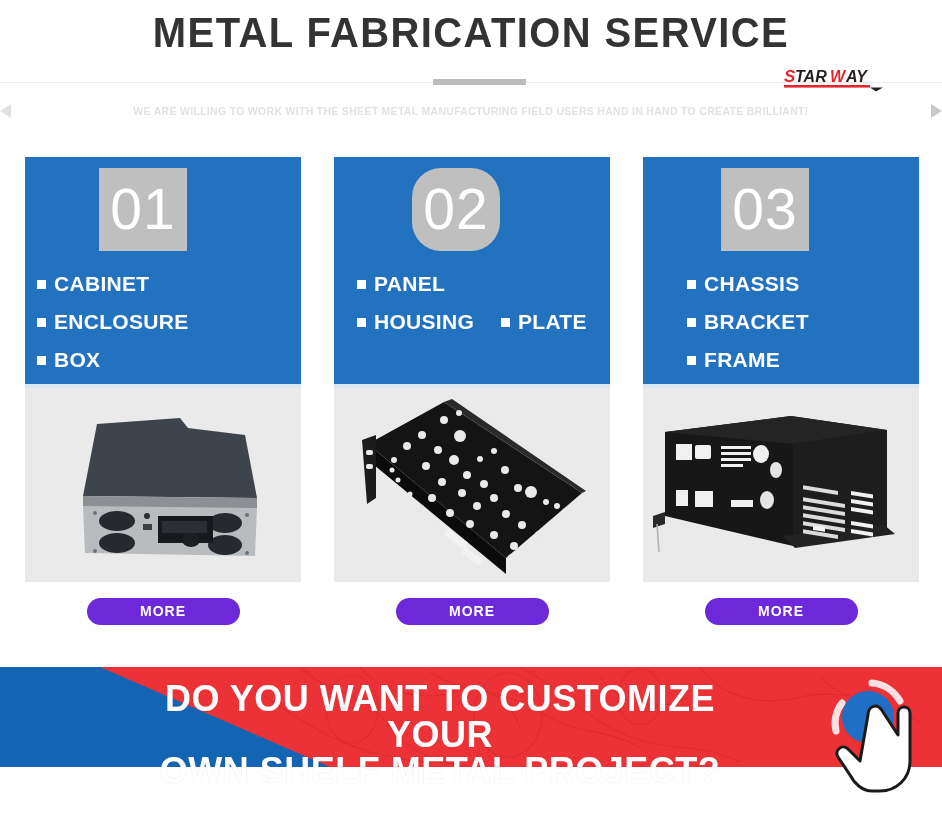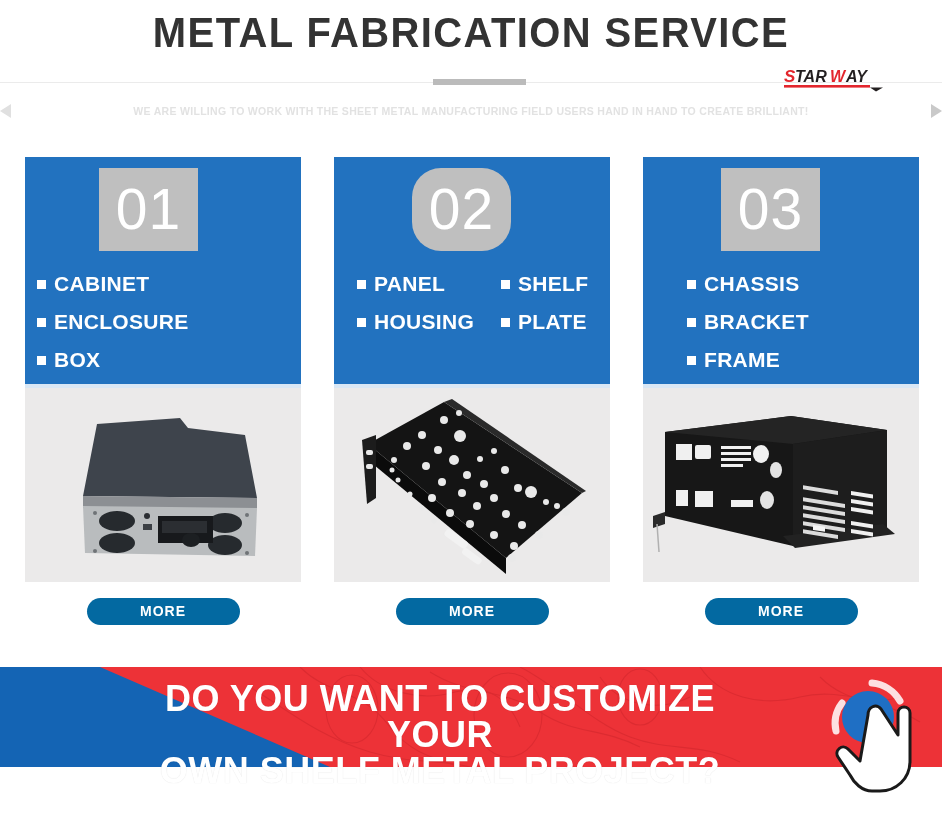"01" .num-badge { width: 99px -> 88px }
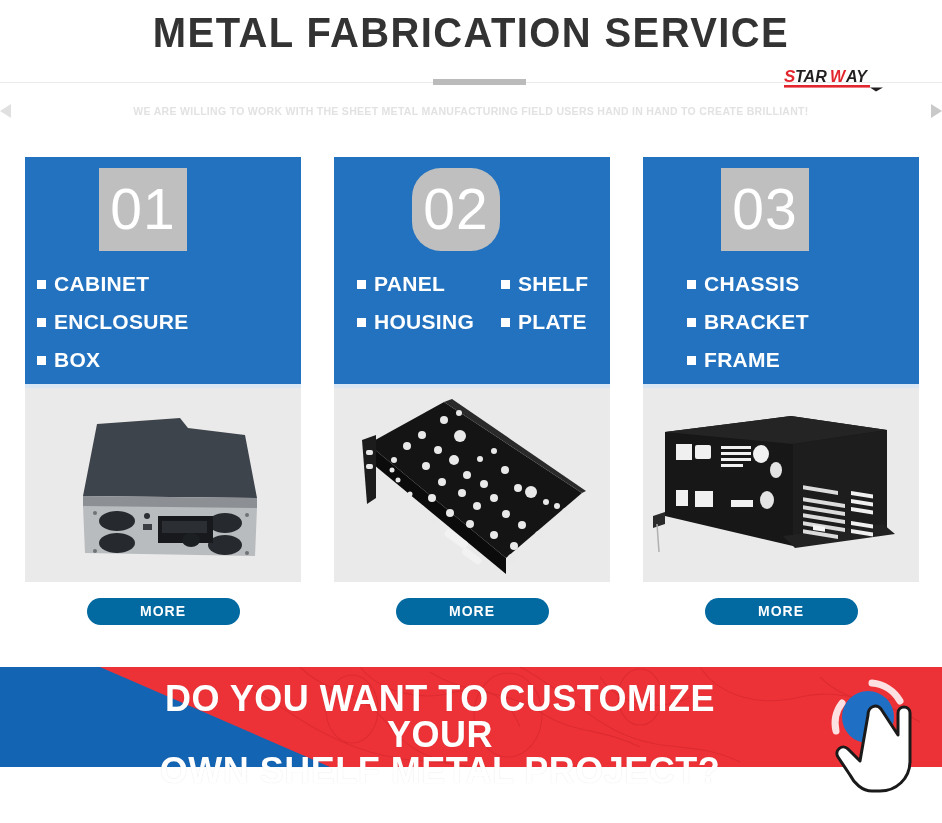"SHELF" div.b-item { html: <div> <div></div> <div>SHELF</div> </div> -> none }
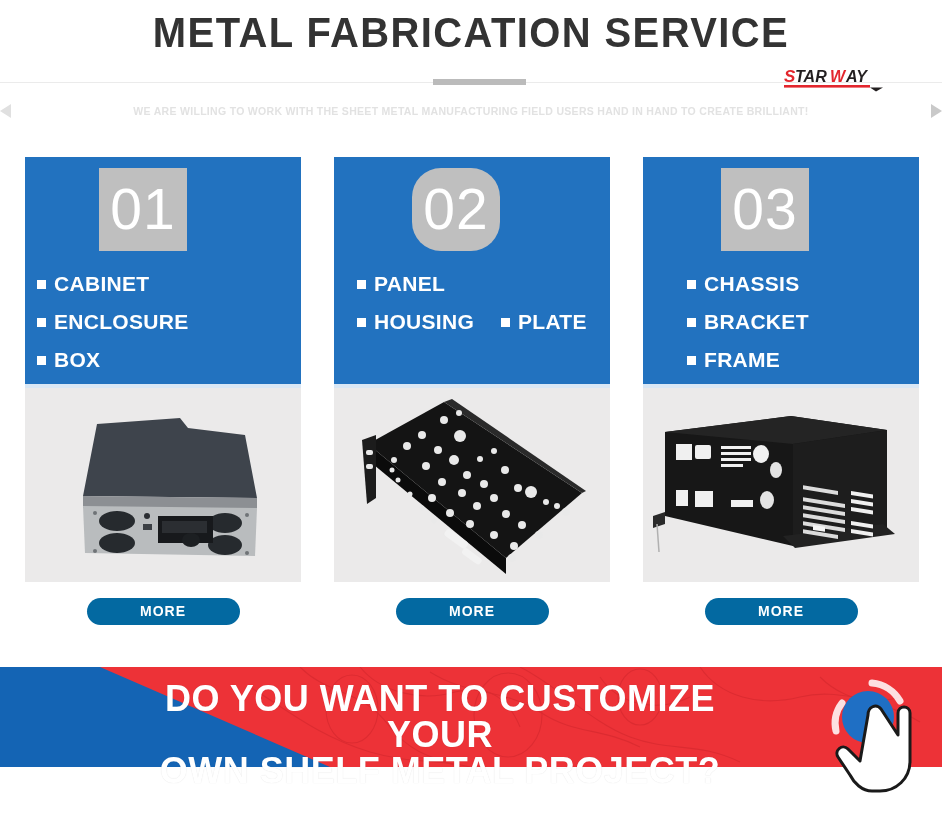"MORE" .more-btn { background: #0369a1 -> #6d28d9 }
